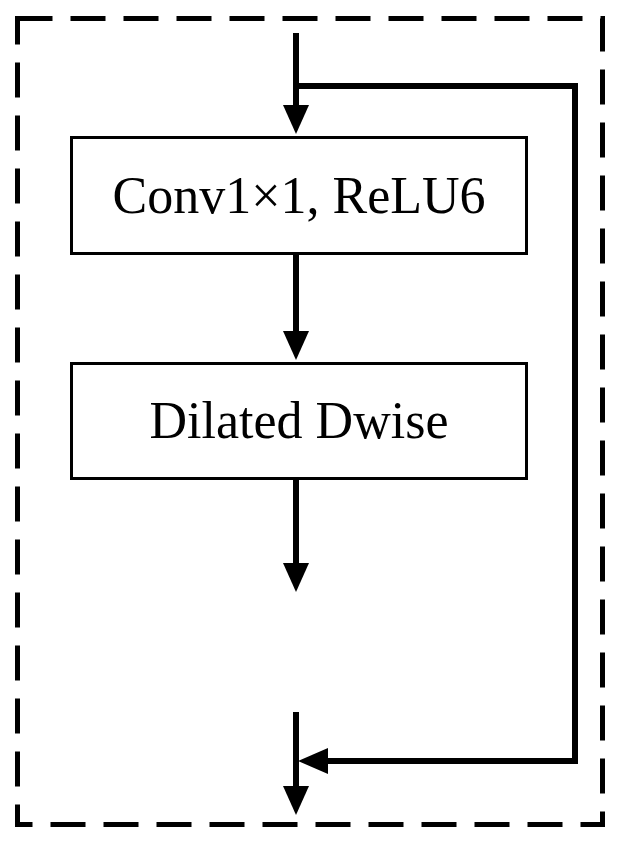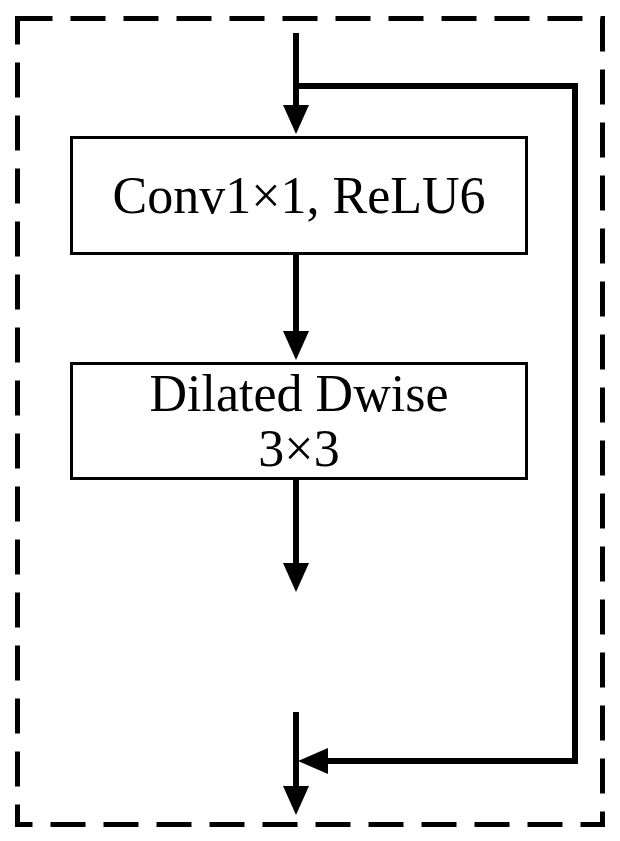"3×3" span { html: <span>3×3</span> -> none }
